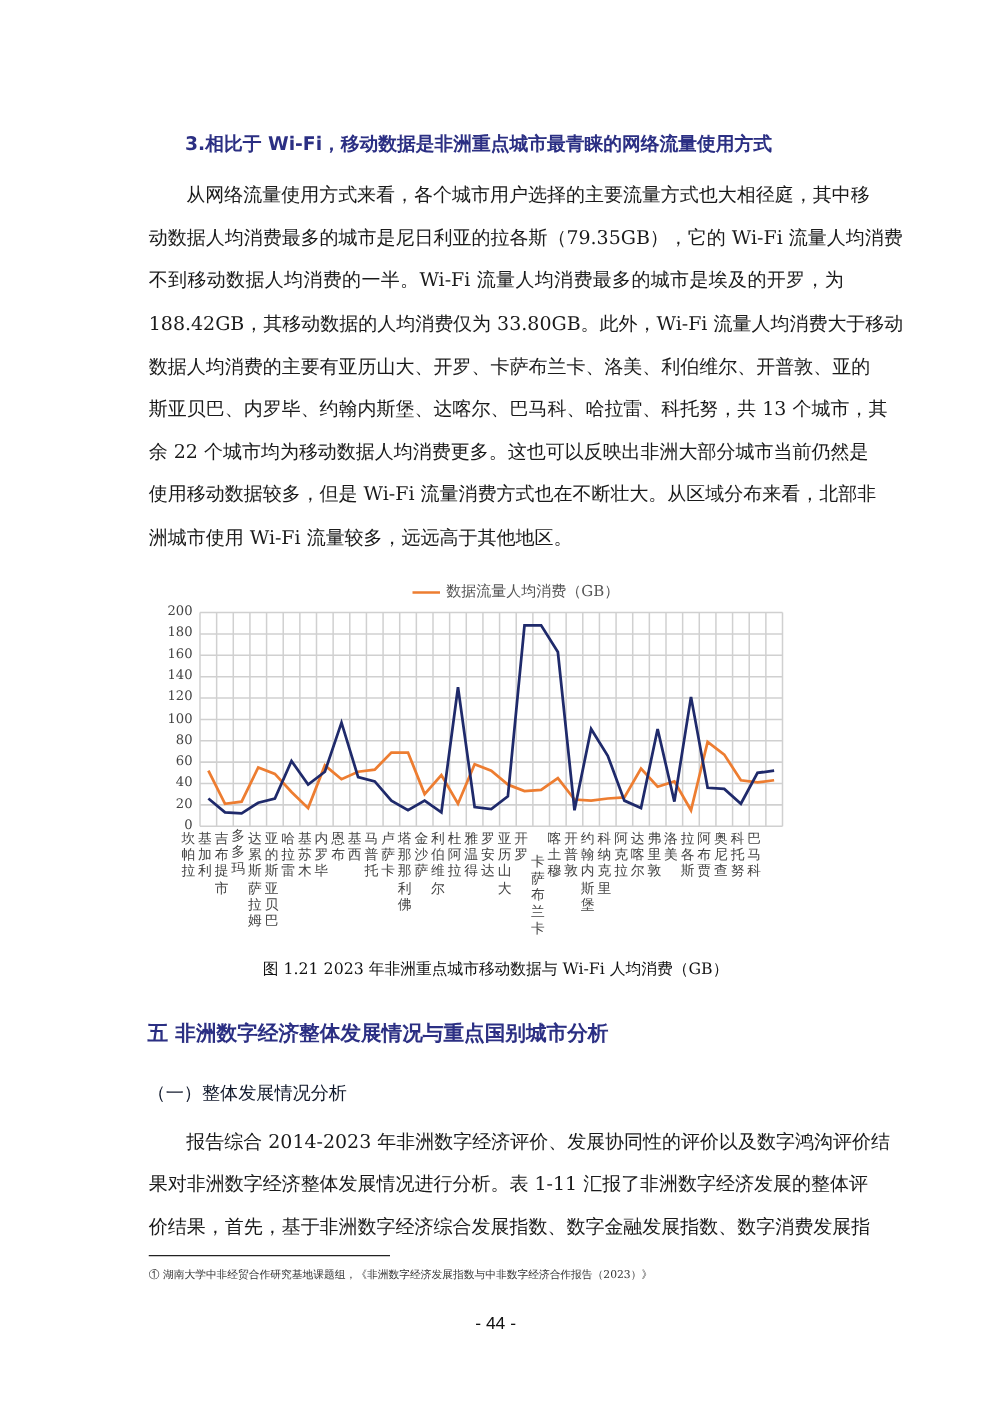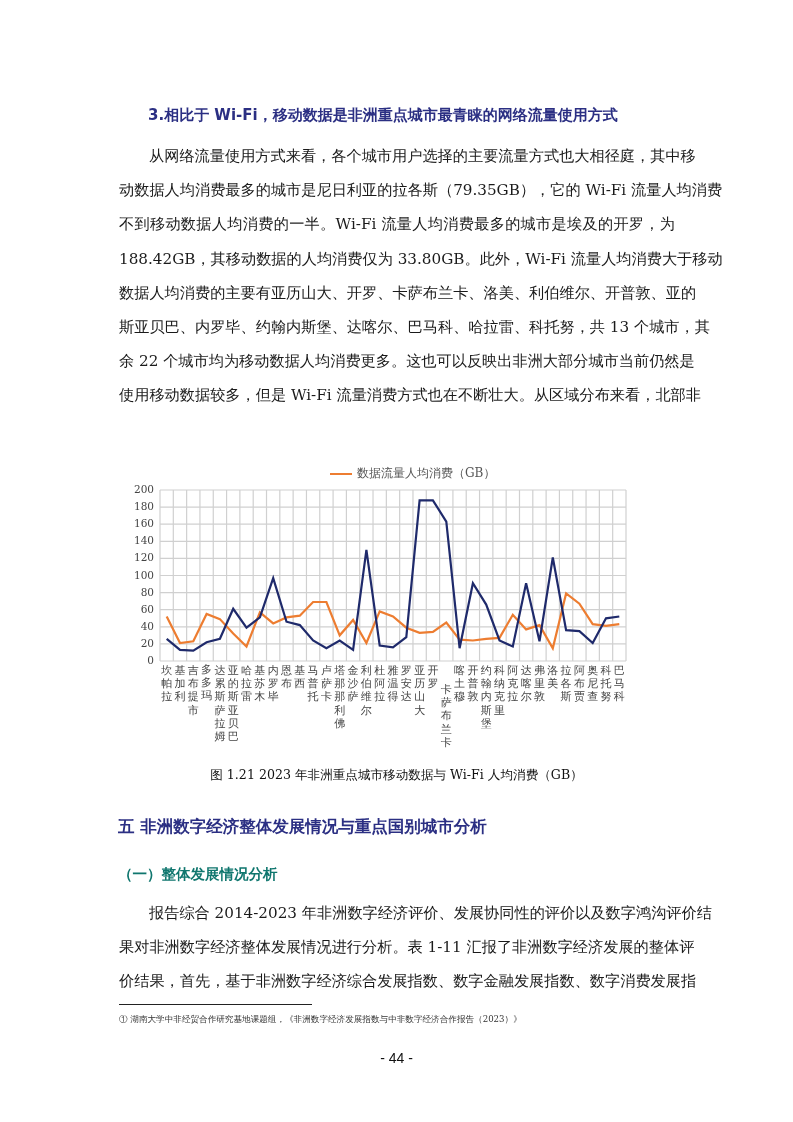"洲城市使用 Wi-Fi 流量较多，远远高于其他地区。" span.line { html: none -> <span>洲城市使用 Wi-Fi 流量较多，远远高于其他地区。</span> }
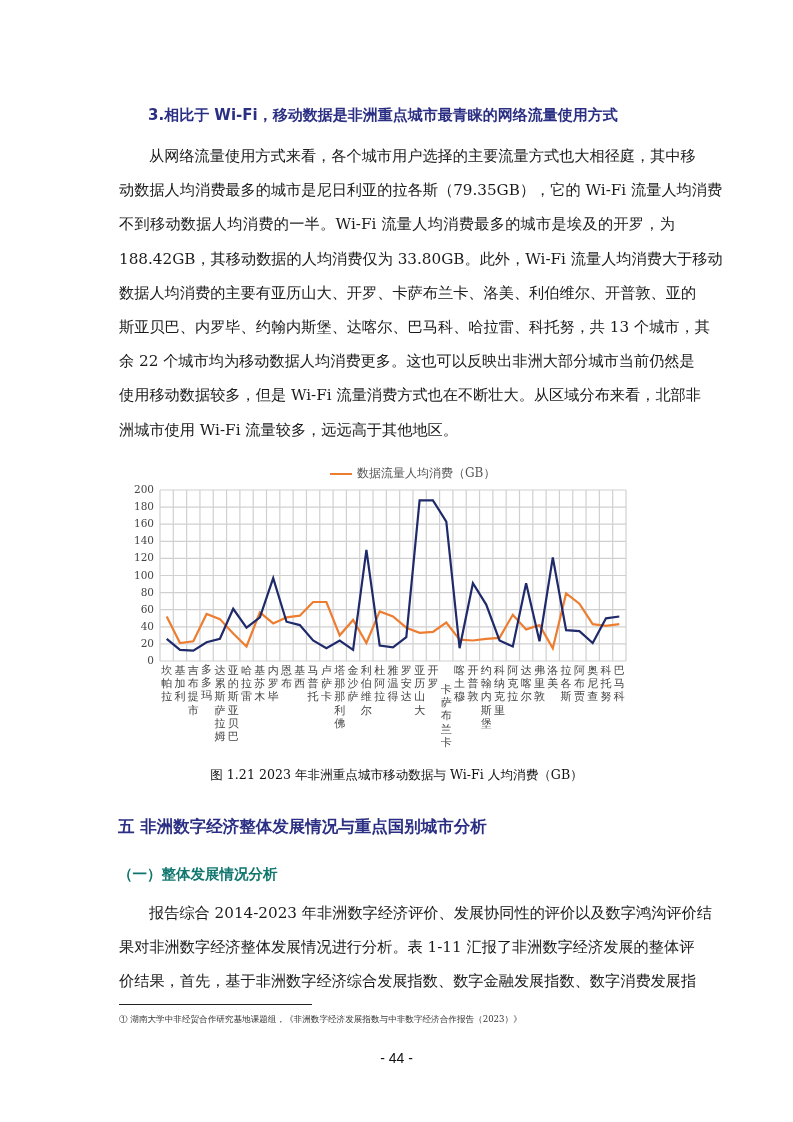"坎帕拉" .xlabels { left: 42px -> 26px }
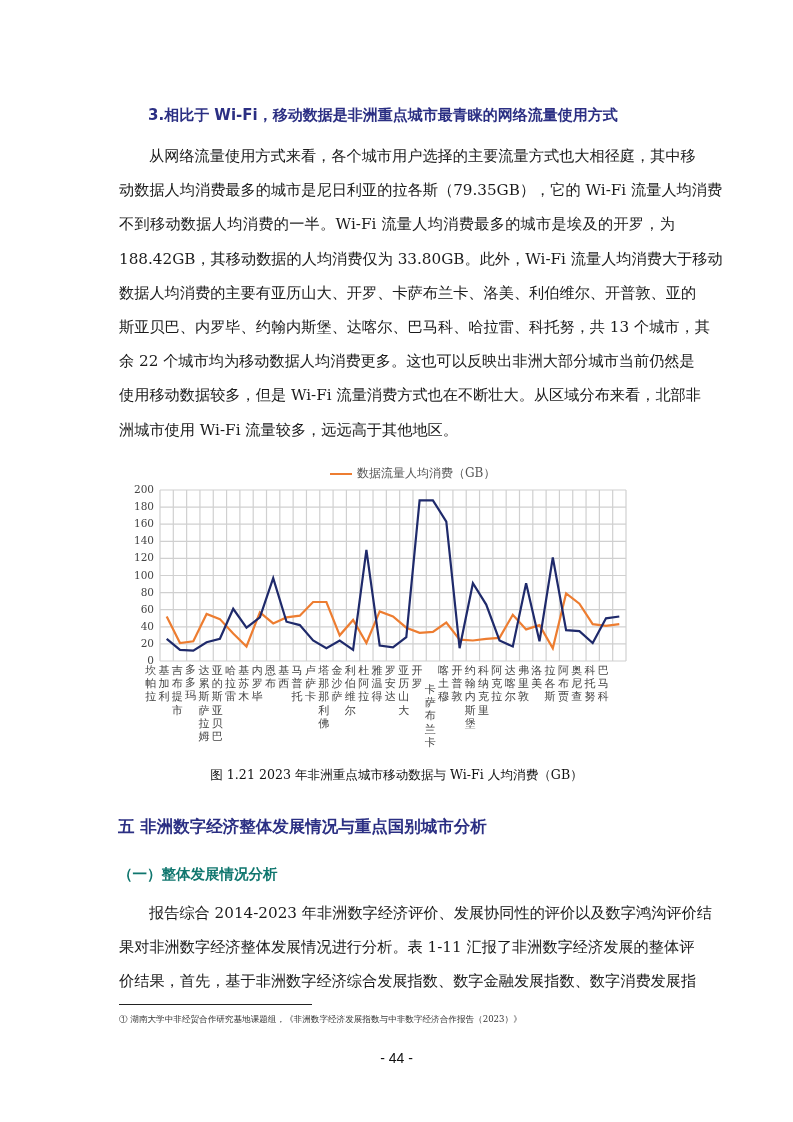"（一）整体发展情况分析" .h2b { color: #0f766e -> #0f172a; font-weight: bold -> normal }
